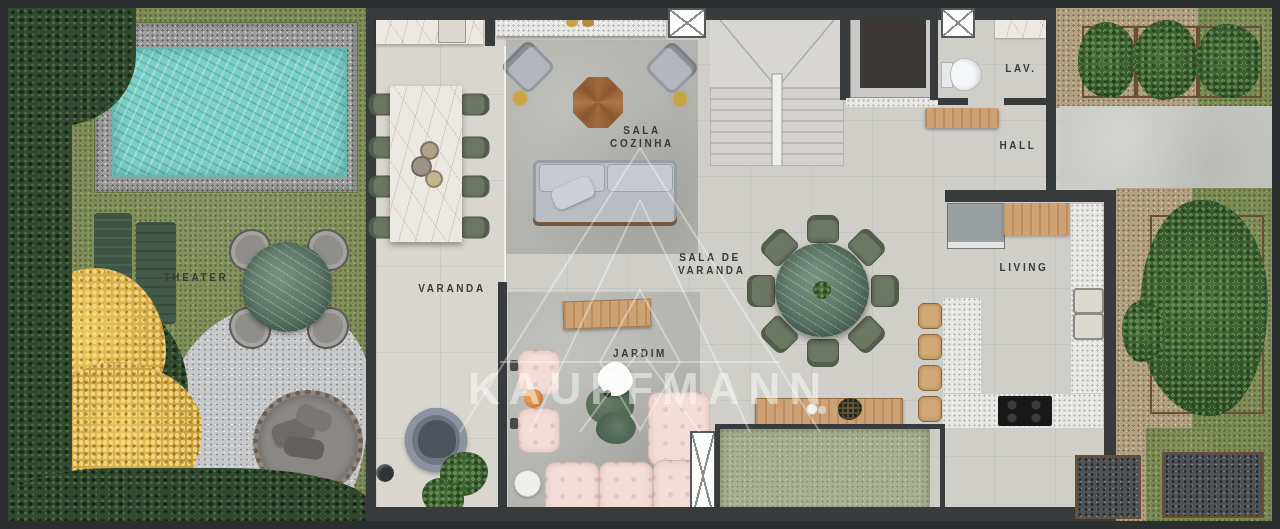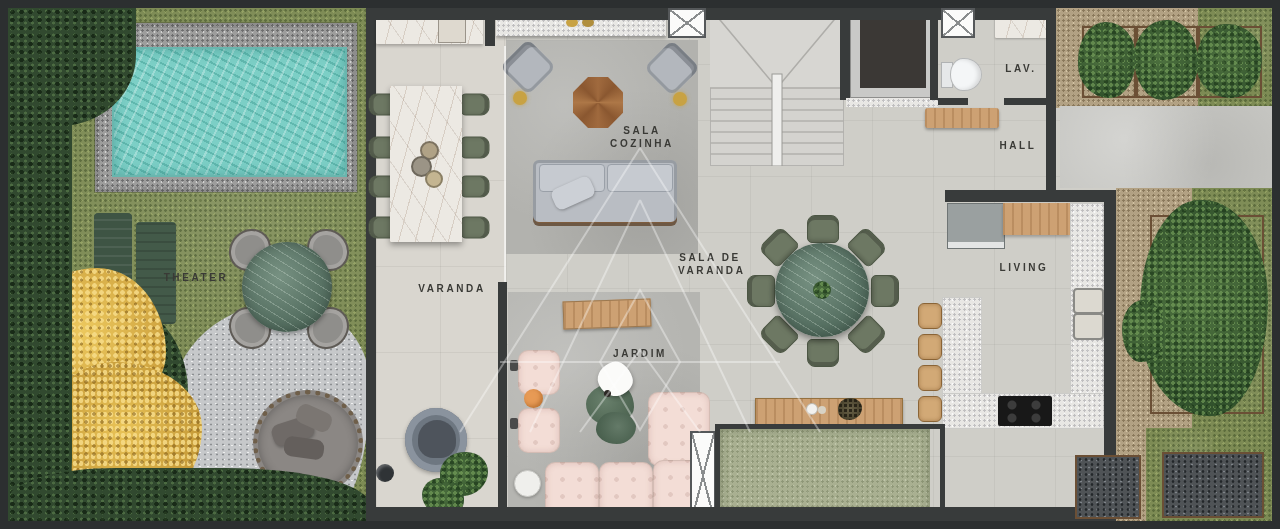"KAUFFMANN" div.wm-text { html: none -> <div>KAUFFMANN</div> }
